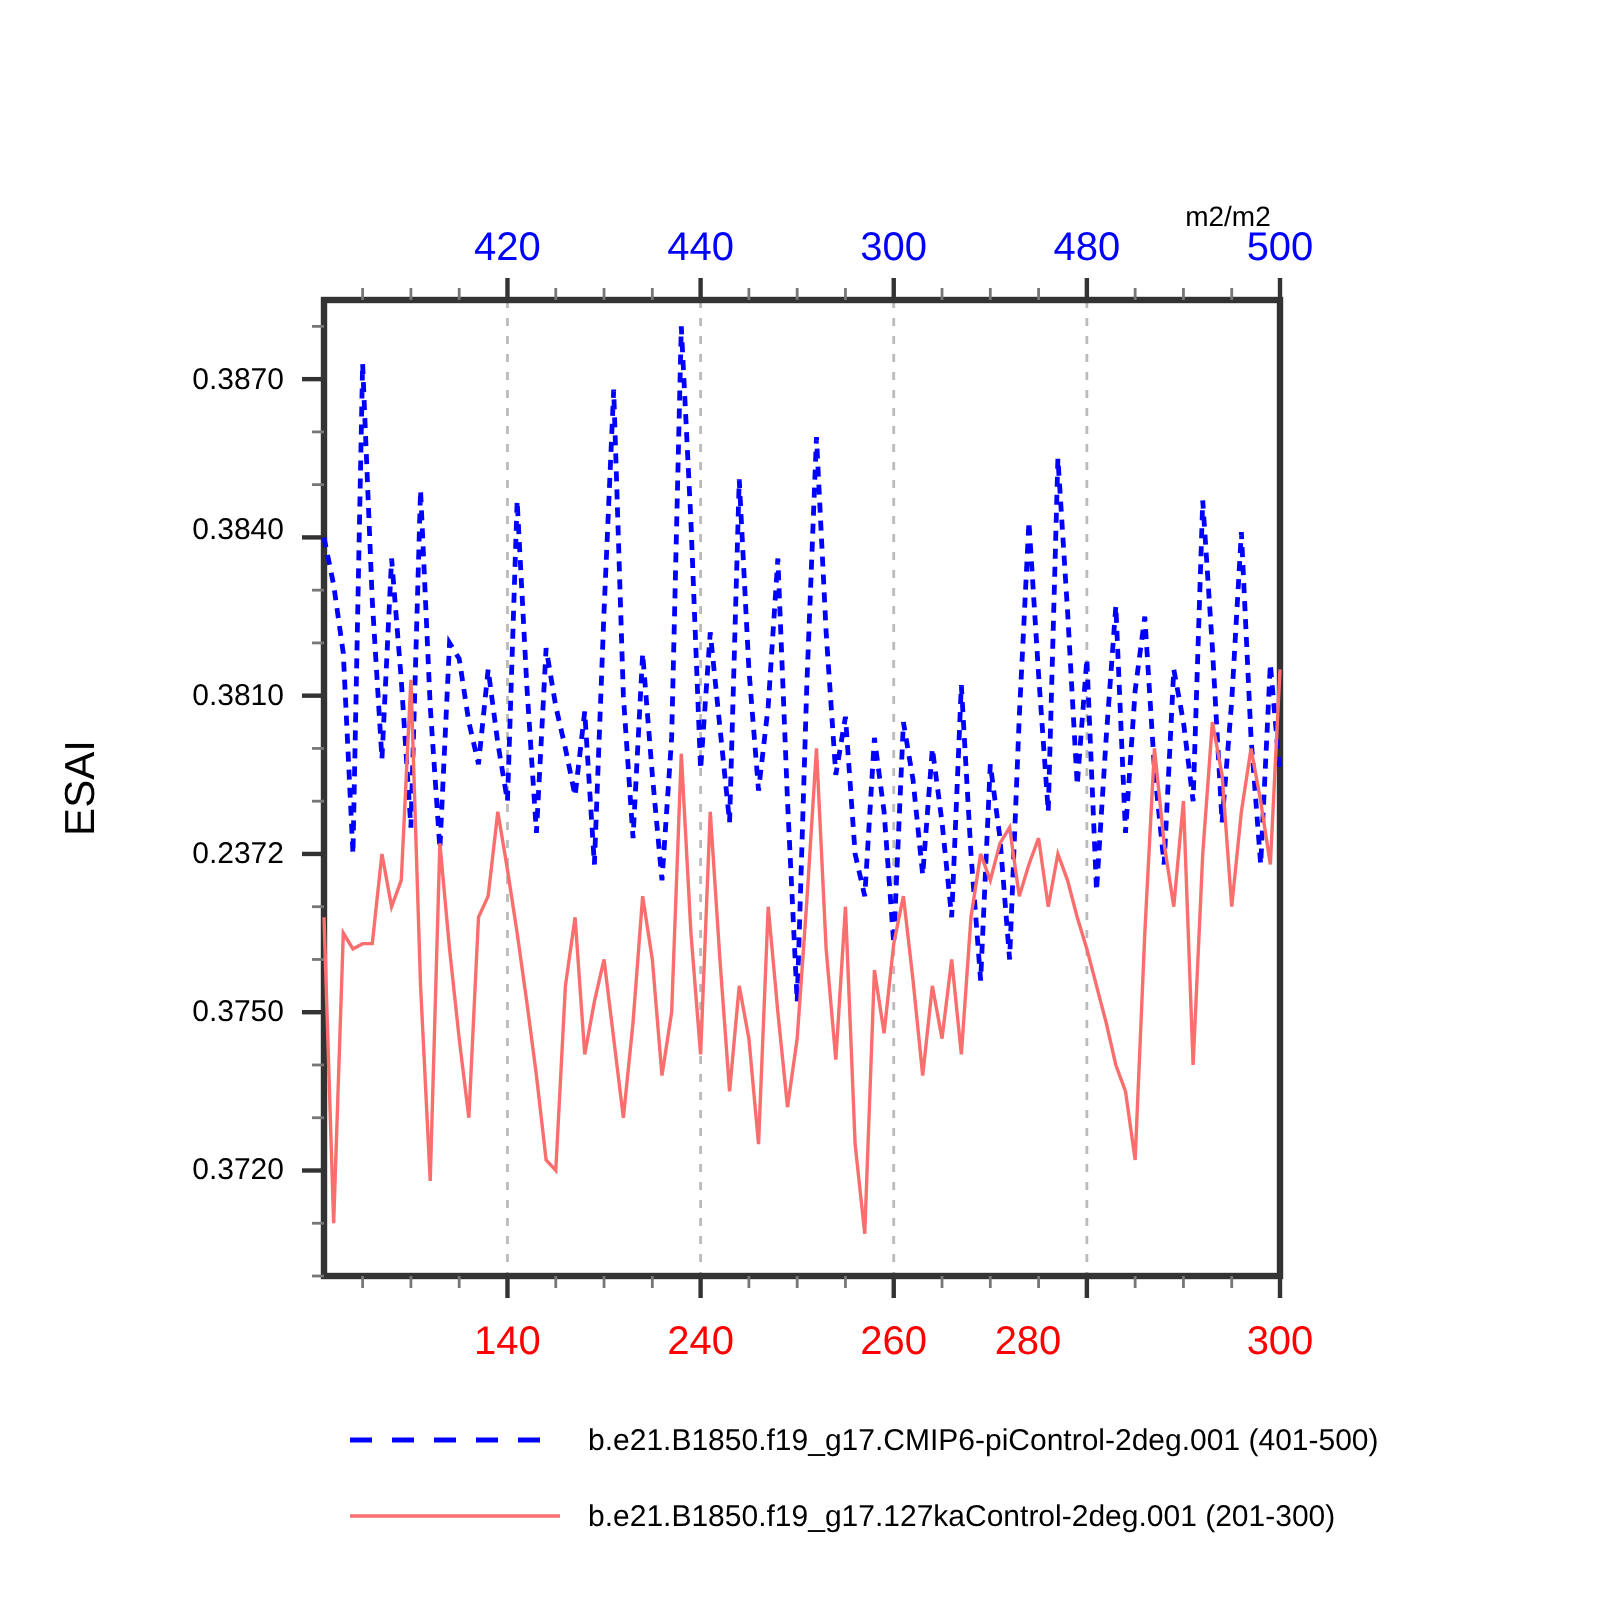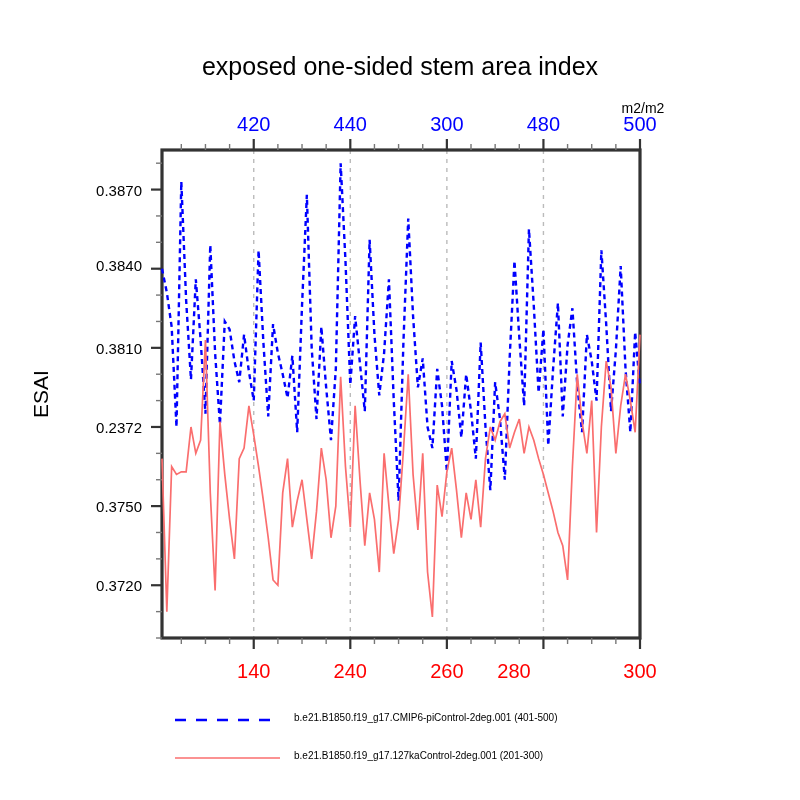"exposed one-sided stem area index" div.plot-title { html: <div>exposed one-sided stem area index</div> -> none }
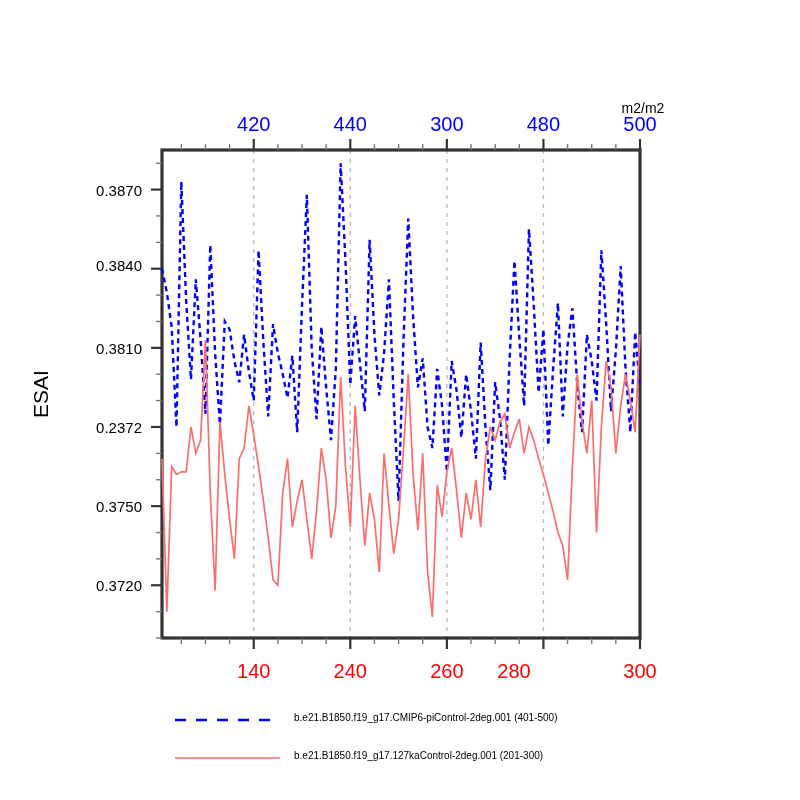"m2/m2" .units-label { left: 593px -> 564px }
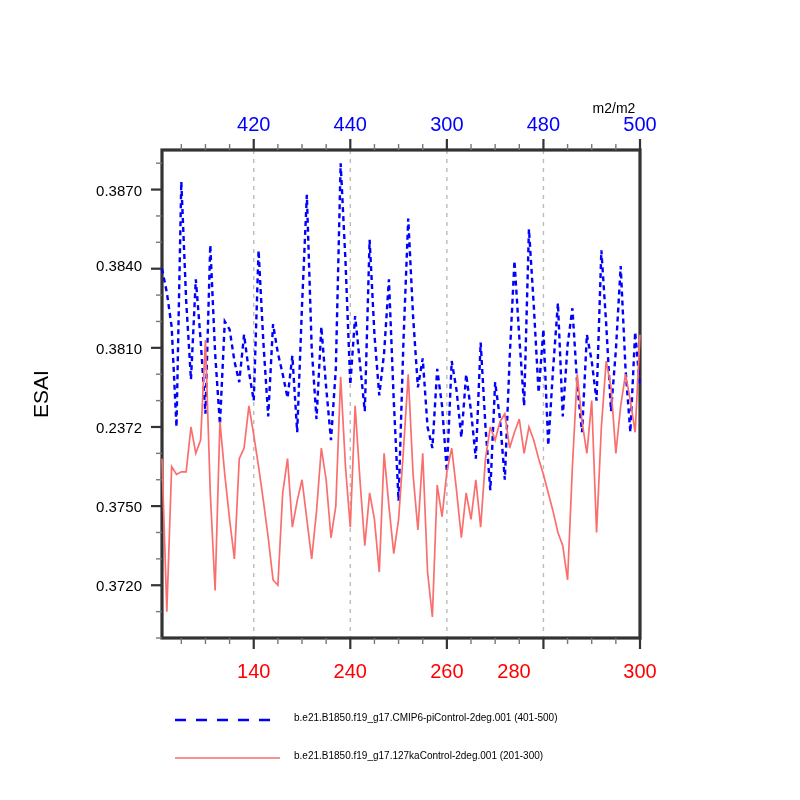"b.e21.B1850.f19_g17.CMIP6-piControl-2deg" .legend-label { font-size: 10px -> 15px }
